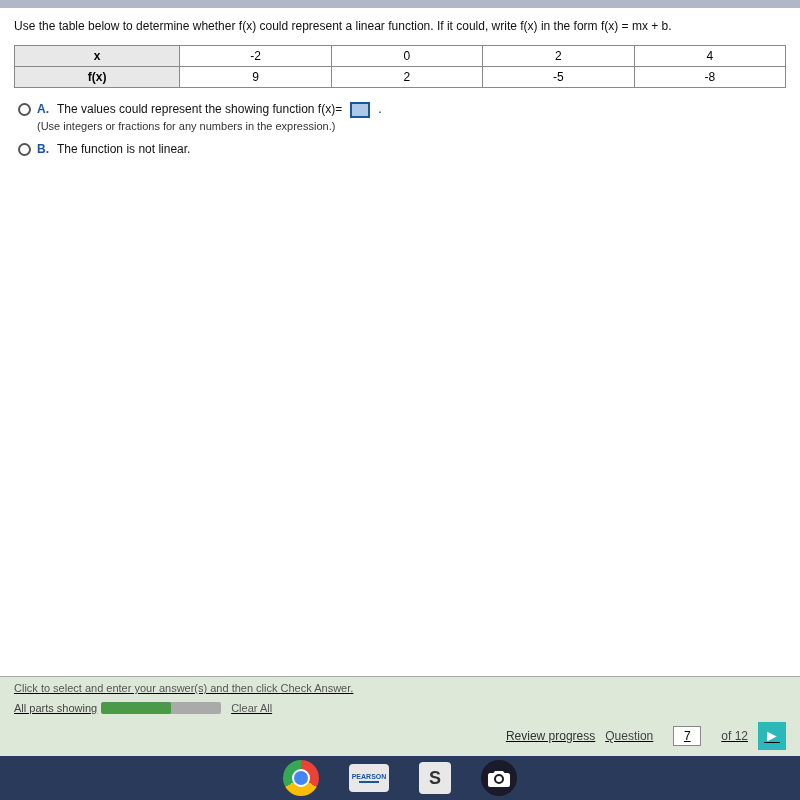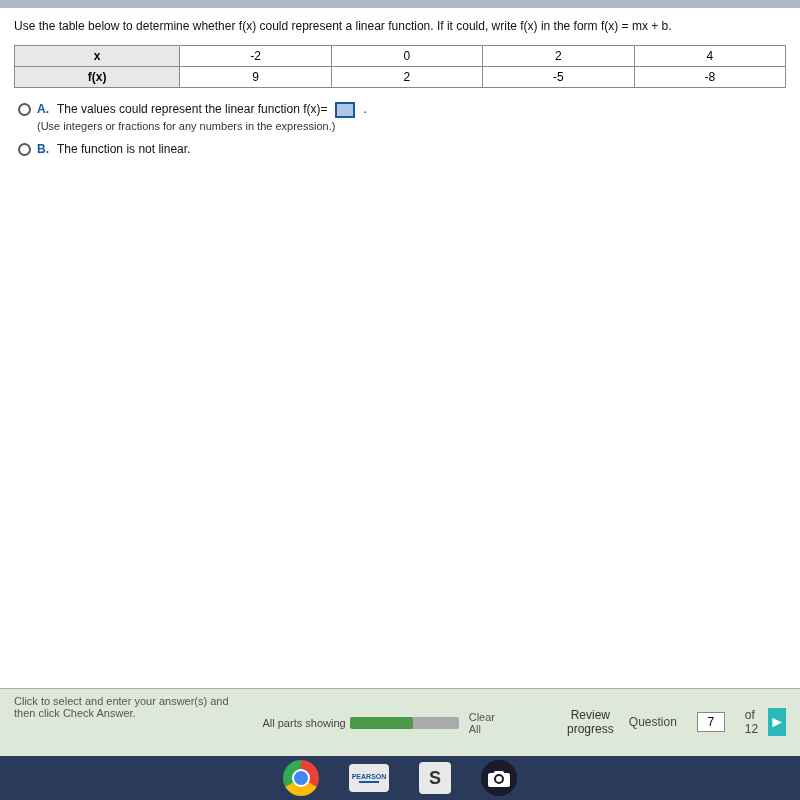"The values could represent the" span { text: linear -> showing }
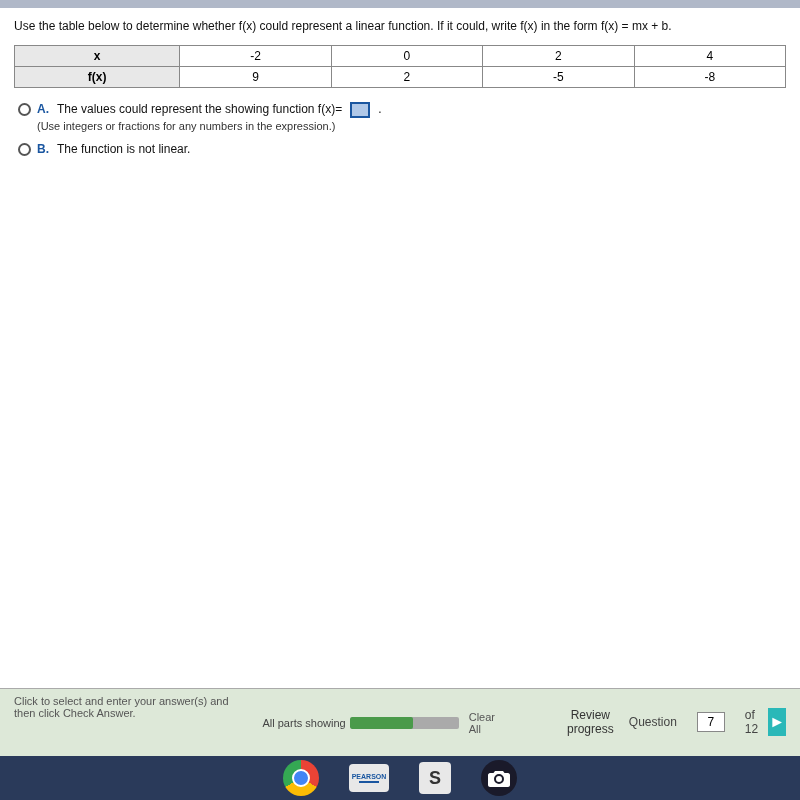"Click to select and enter" .bottom-bar { flex-direction: row -> column; height: 68px -> 80px; text-decoration: none -> underline }
